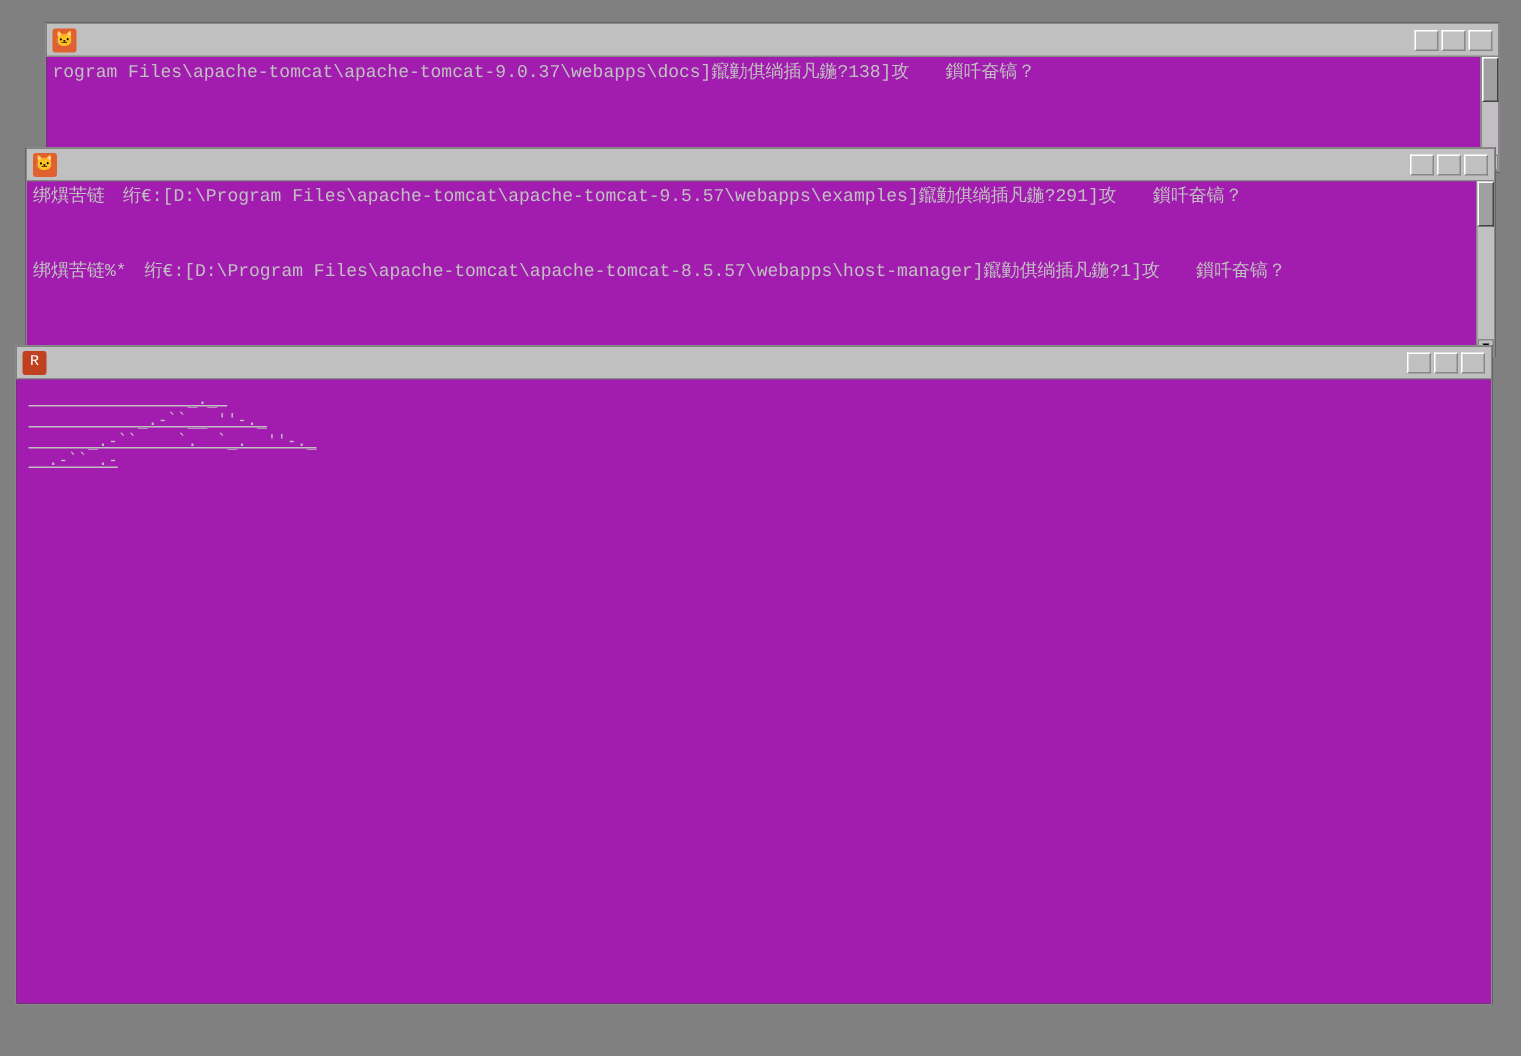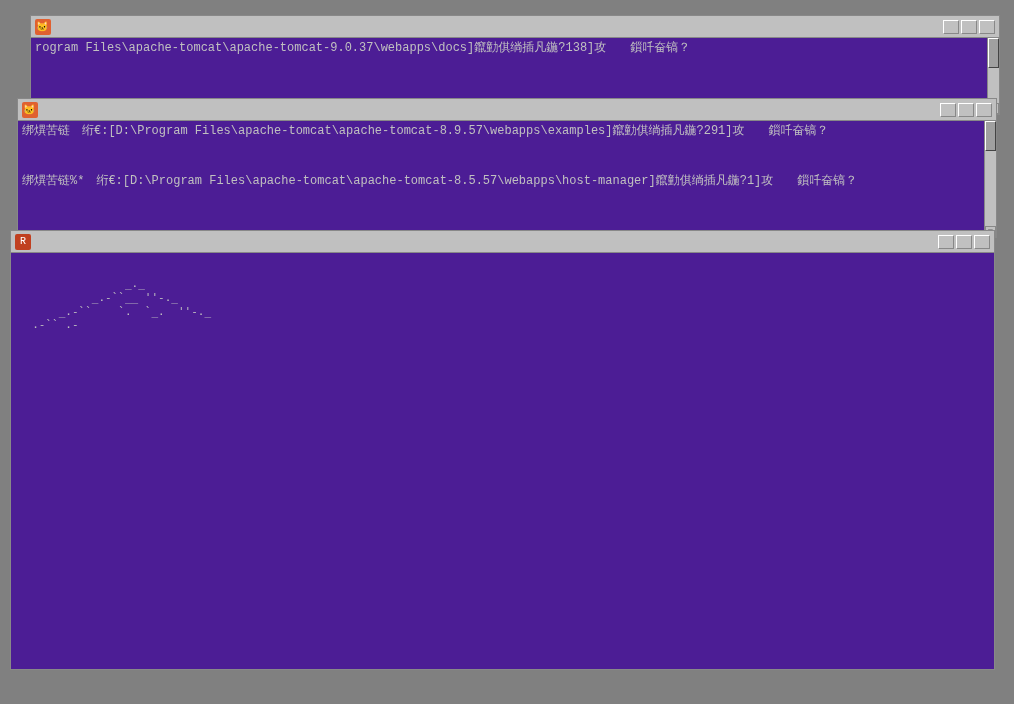"rogram" .console-content { background: #4c1d95 -> #a21caf }
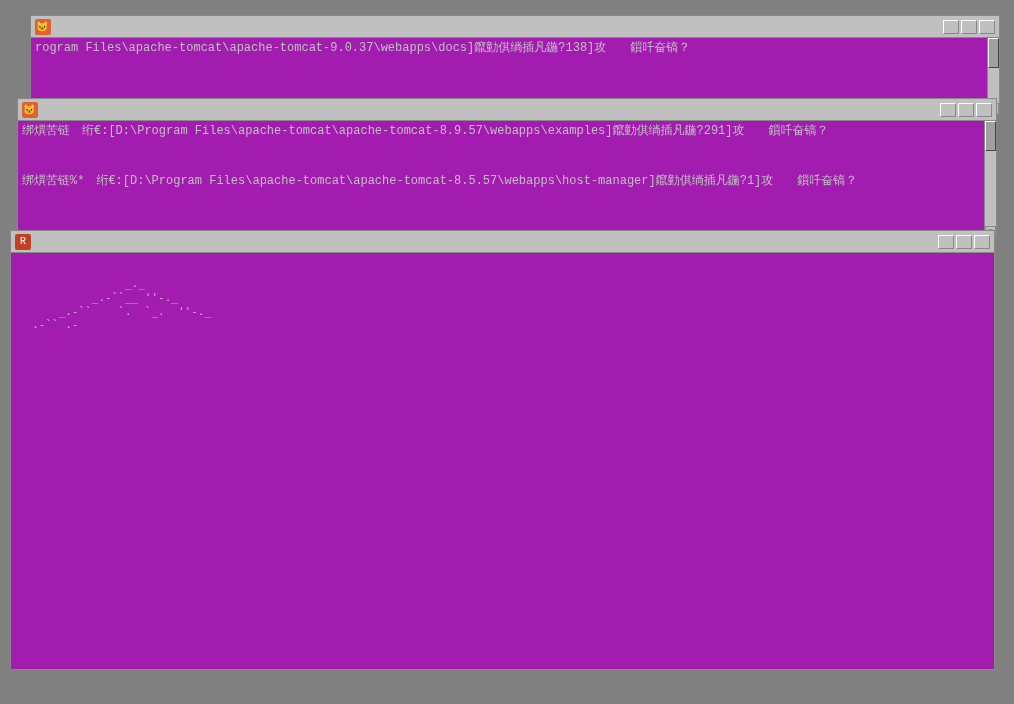"绑熼苦链 绗€:[D:\Program" div.console-line { text: apache-tomcat-8.9.57 -> apache-tomcat-9.5.57 }
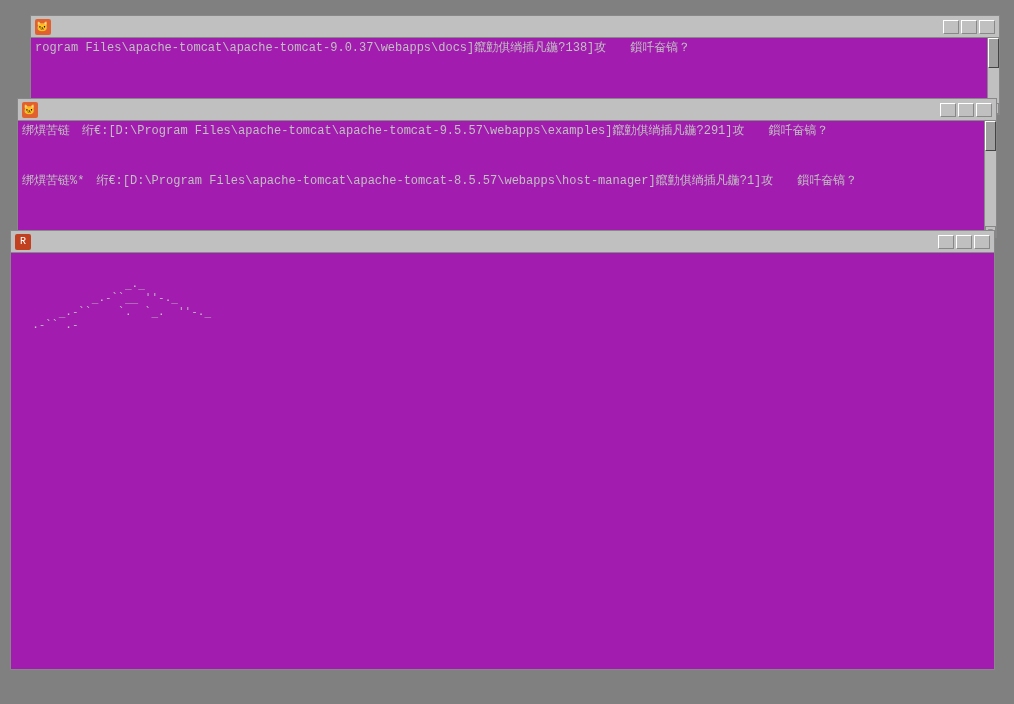"_._" .redis-info-block { margin: 22px 4px -> 4px 4px; text-decoration: none -> underline }
